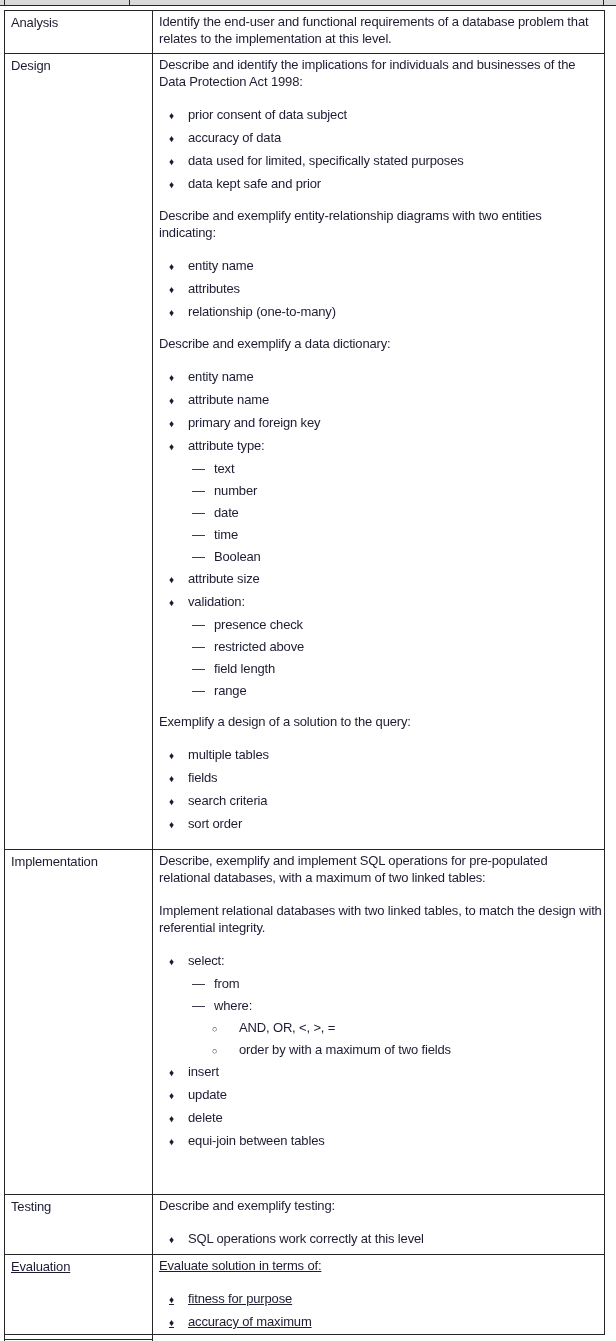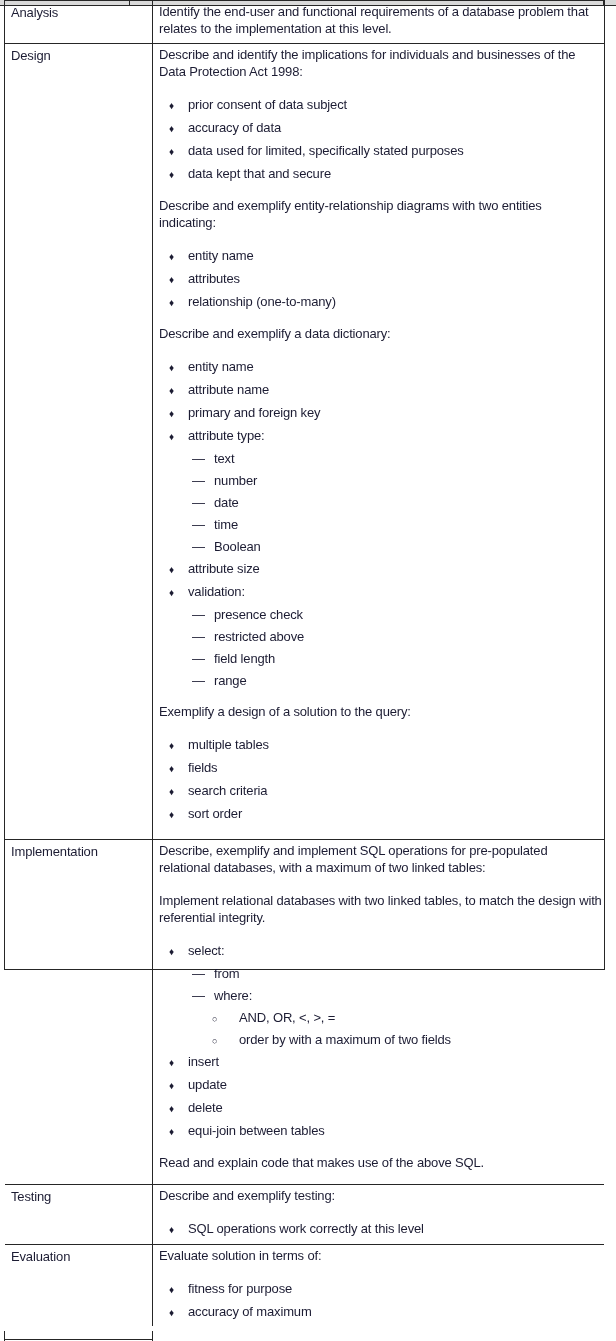"Analysis" .doc-table { height: 970px -> 1325px; top: 0 -> 10px }
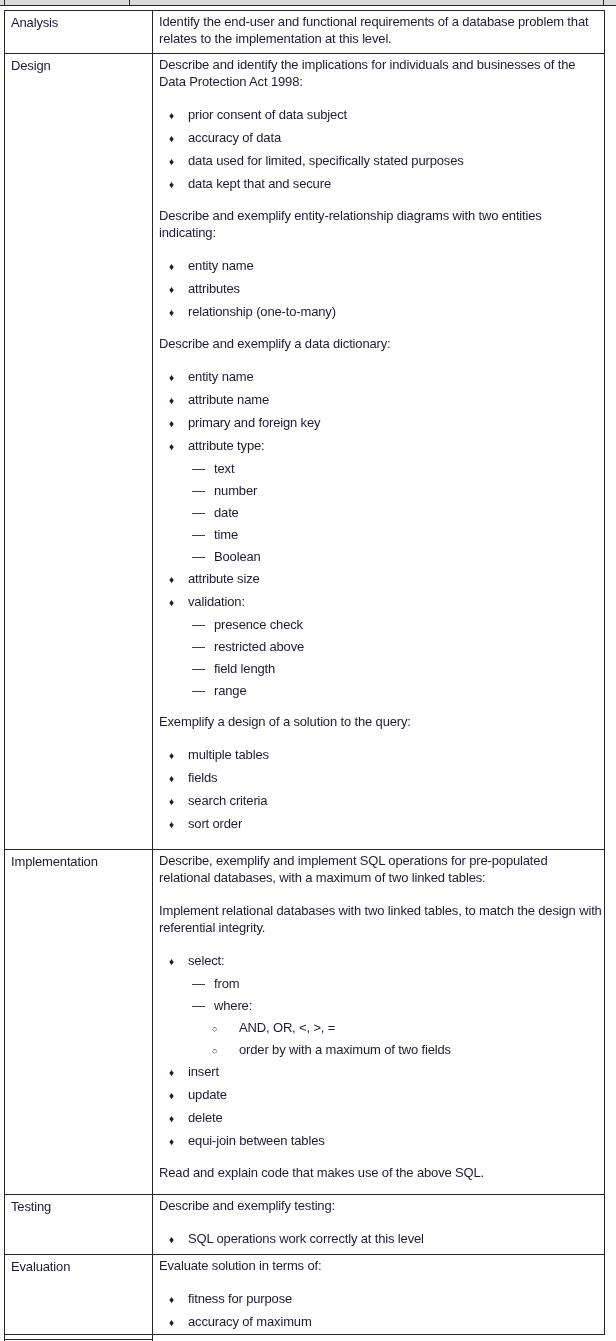"data kept that and secure" span.li-text { text: that and secure -> safe and prior }
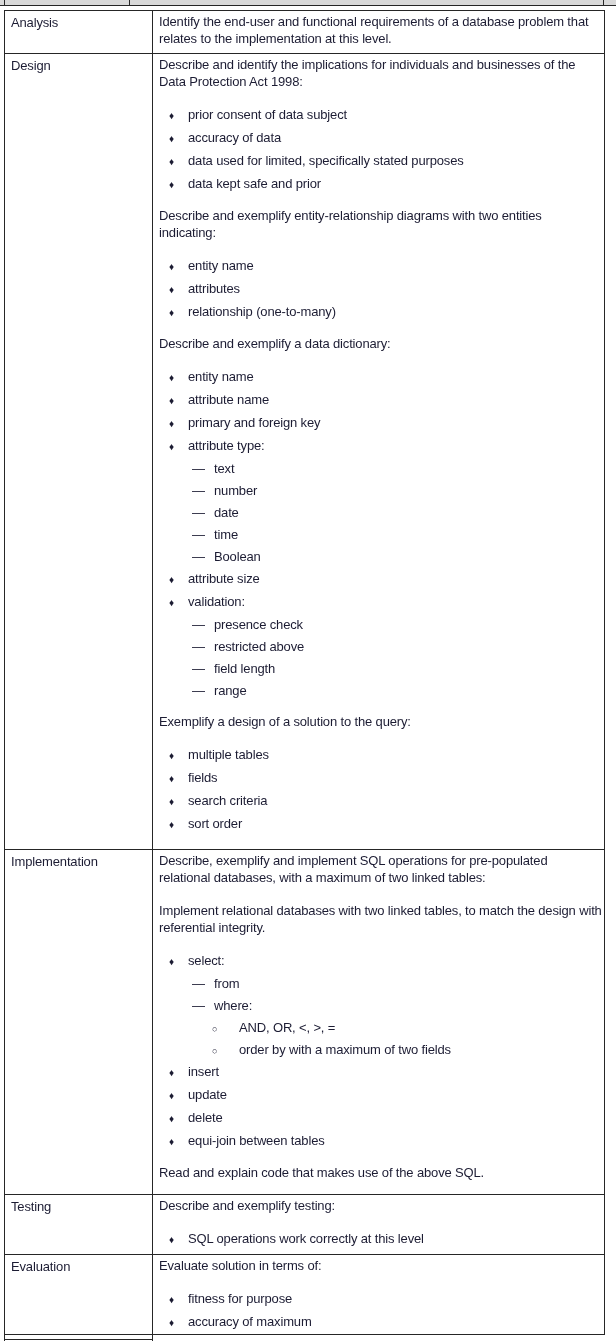"Read and explain code that" p { html: <p>Read and explain code that makes use of the above SQL.</p> -> none }
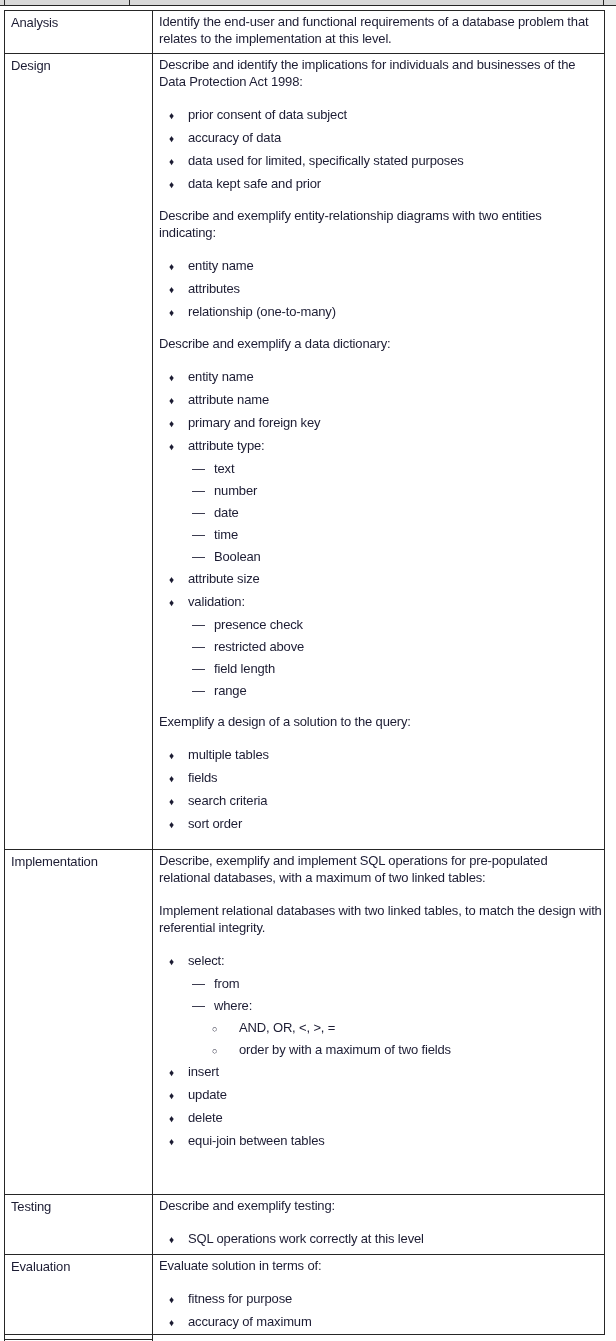"Evaluation" div.t-row { text-decoration: none -> underline }
